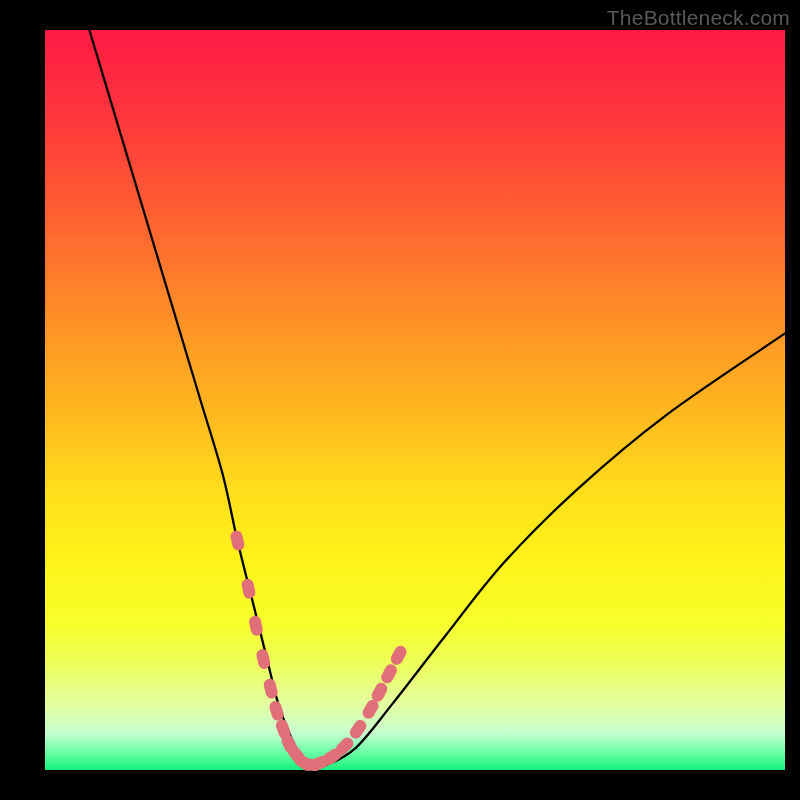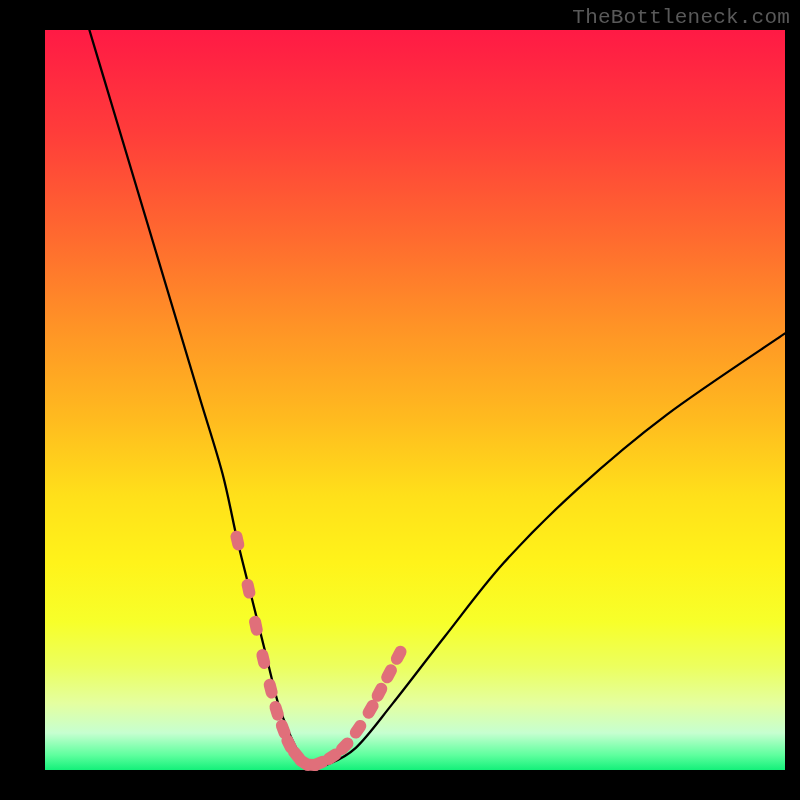"TheBottleneck.com" .watermark { font-family: Liberation Mono, monospace -> none }
